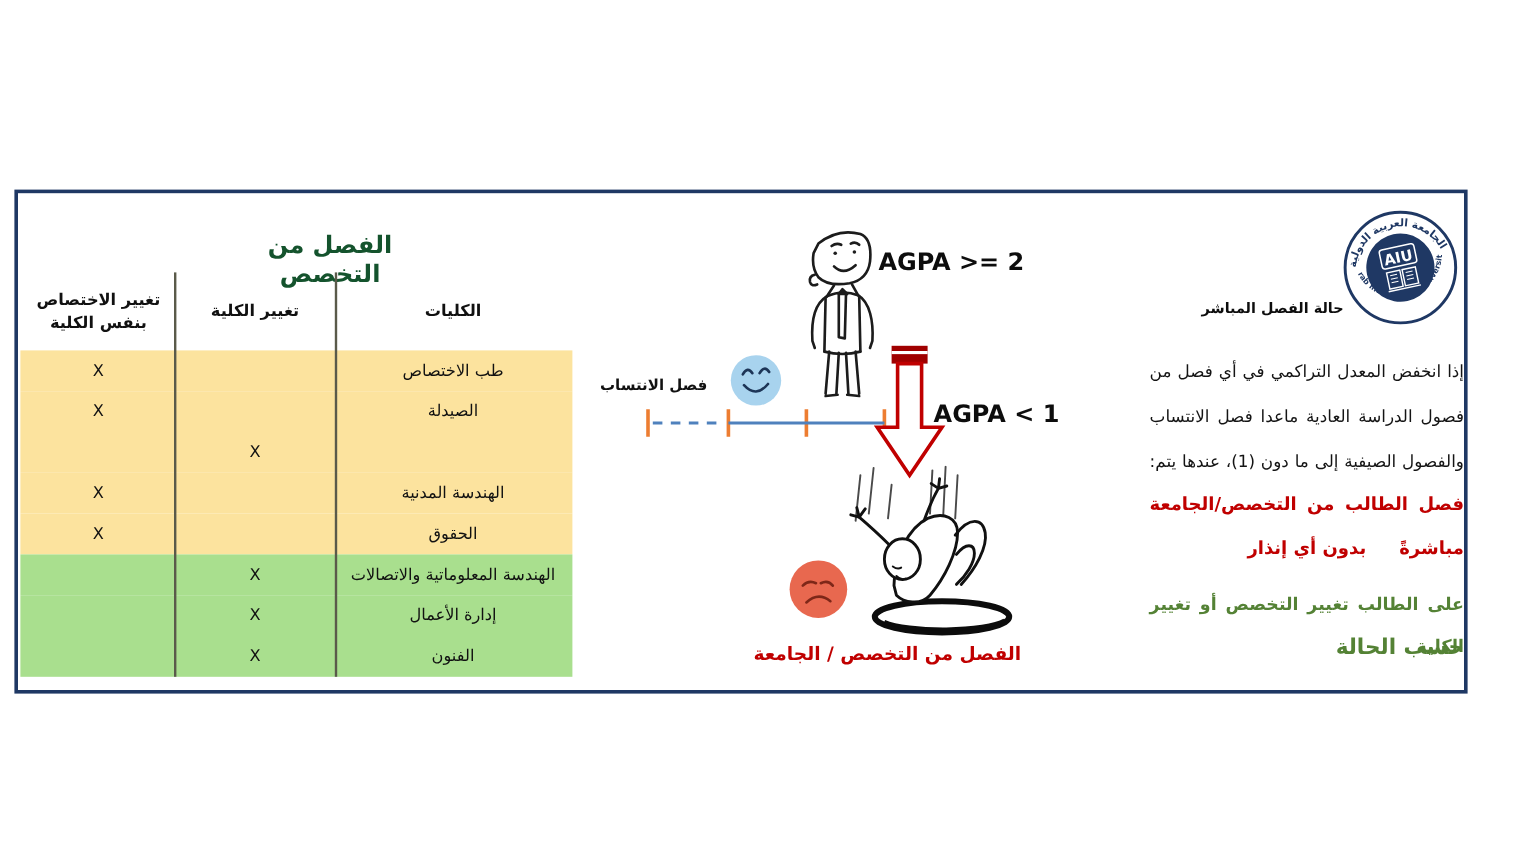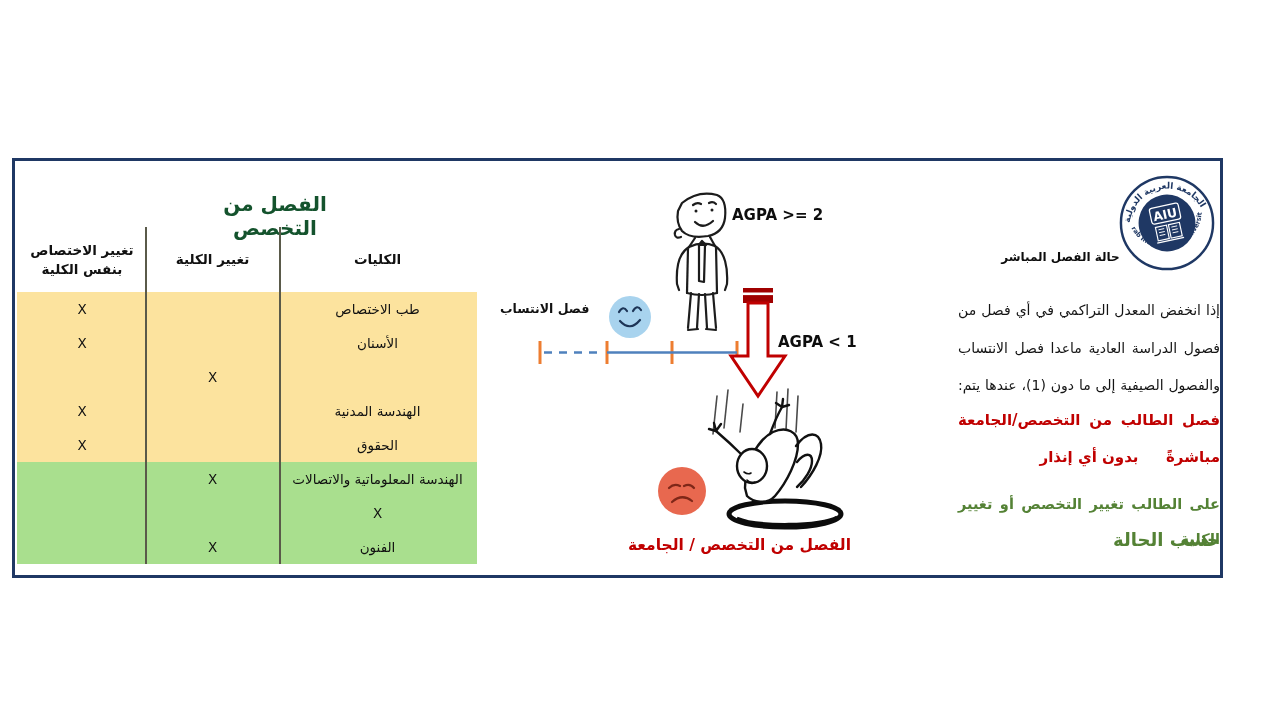"AGPA >= 2" .agpa { font-size: 15px -> 20px }
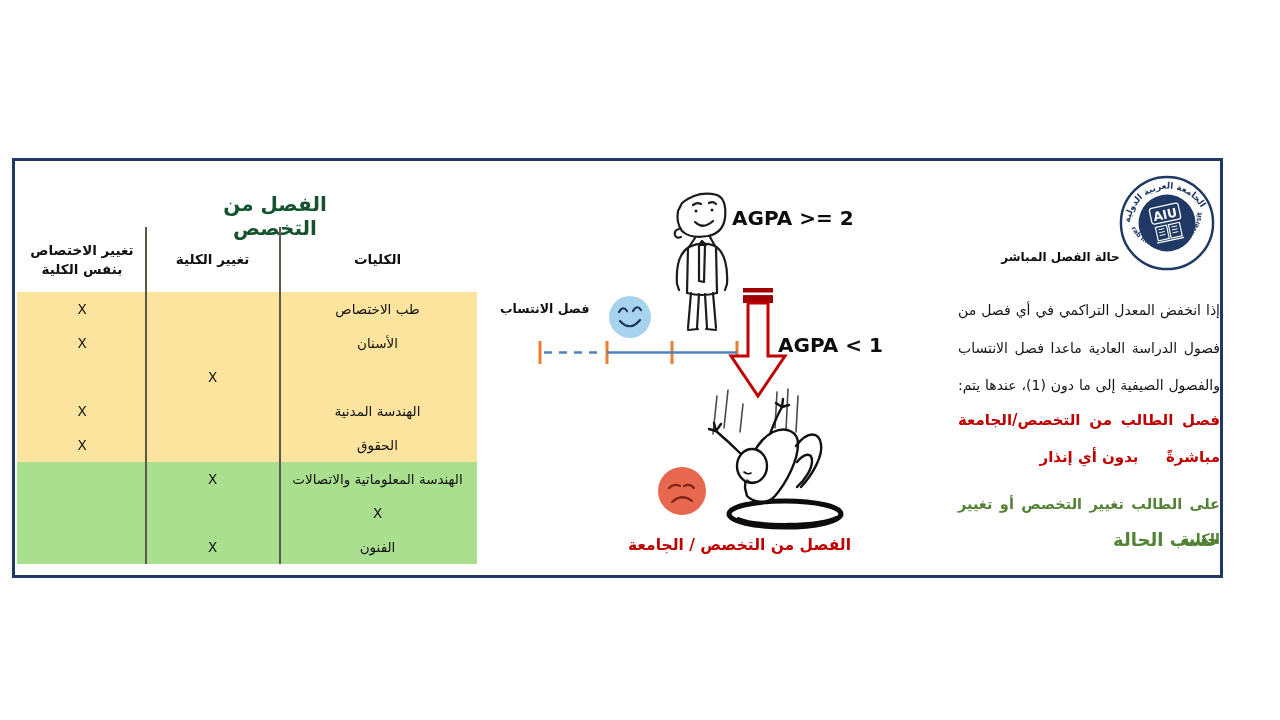"فصل الانتساب" div.abs { top: 301px -> 313px }
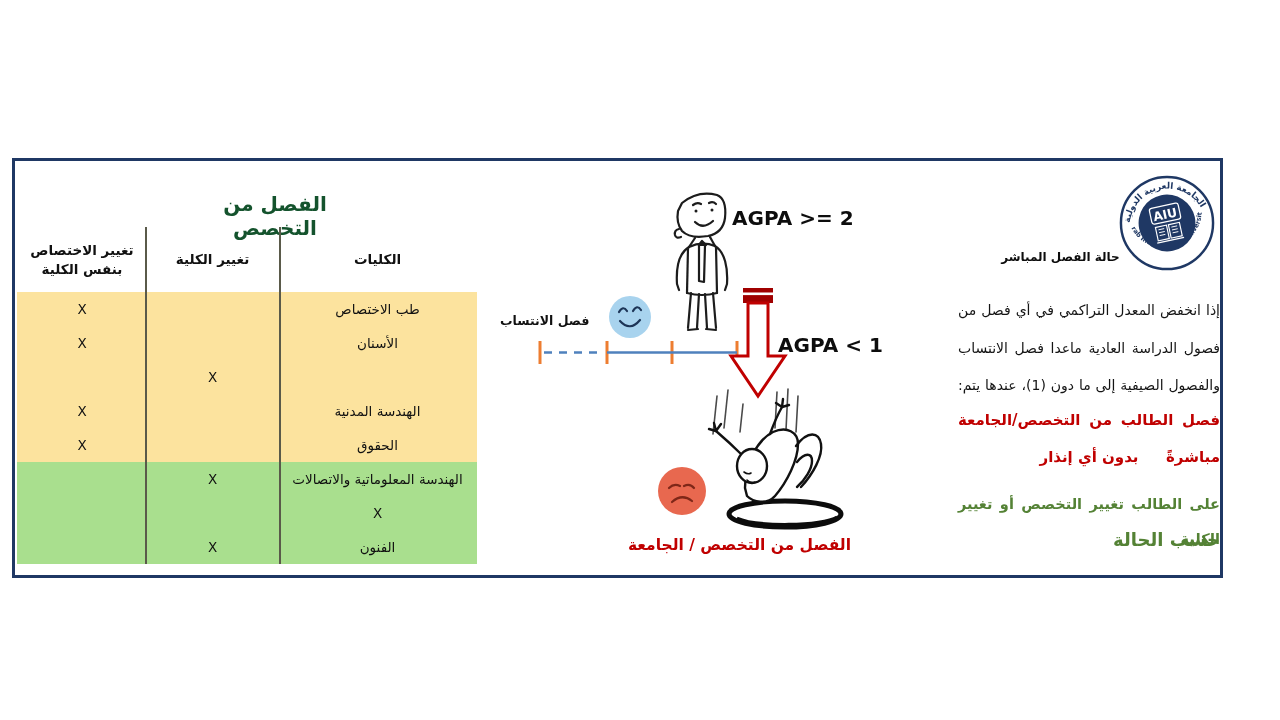"الأسنان" div.tcell { text: الأسنان -> الصيدلة }
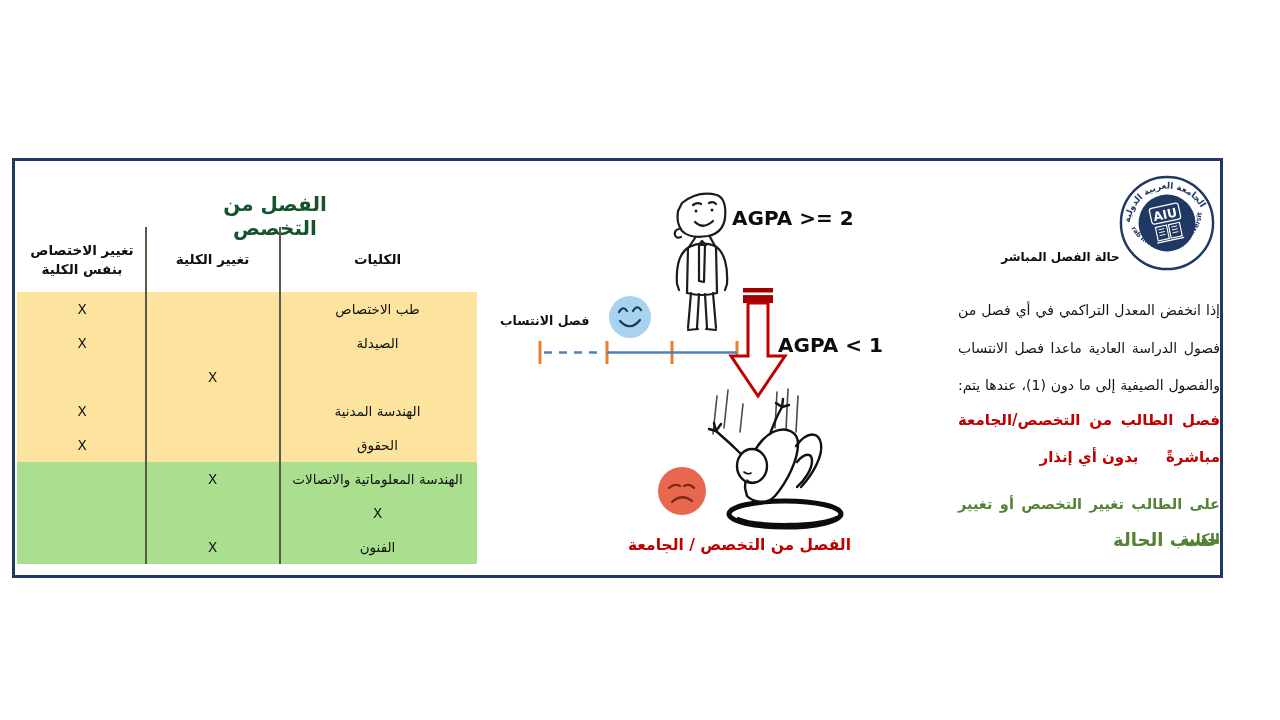"إدارة الأعمال" div.tcell { html: none -> <div>إدارة الأعمال</div> }
